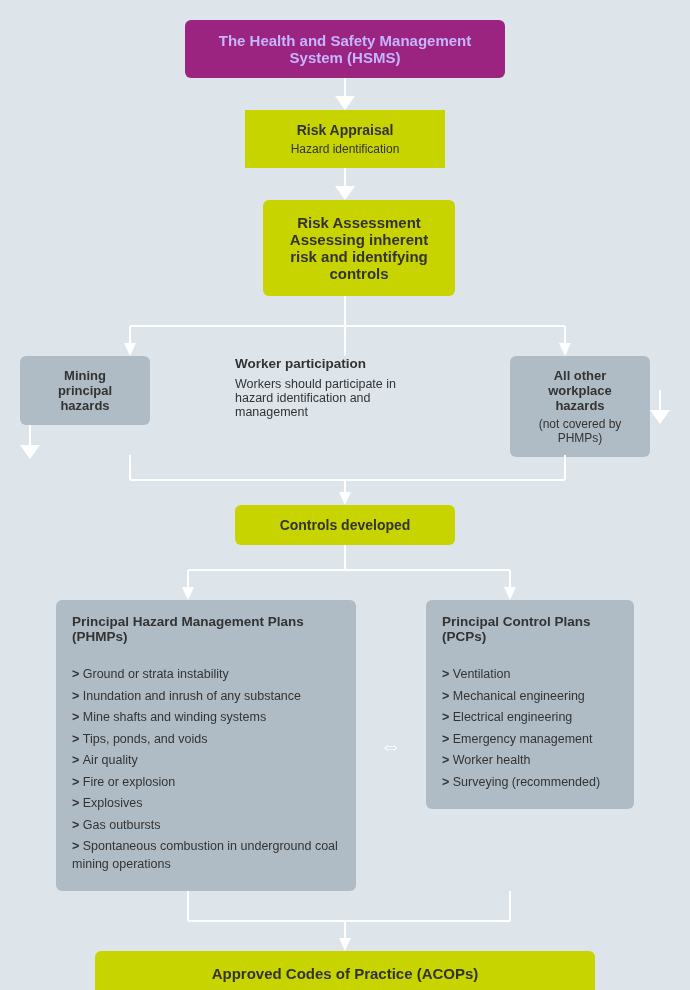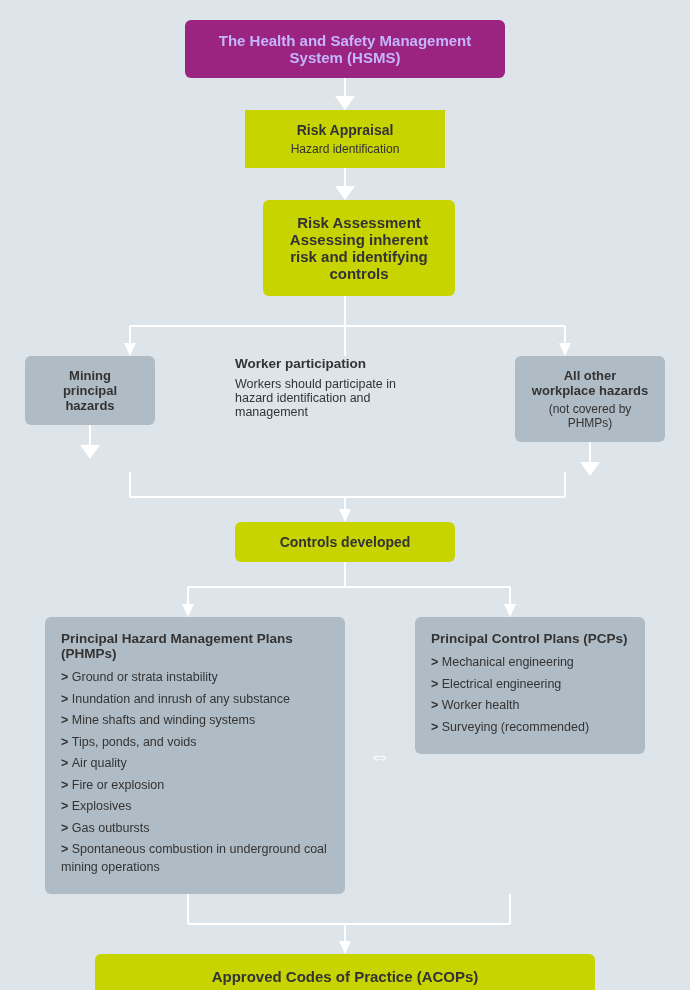"Mining principal hazards" div { align-items: center -> flex-start }
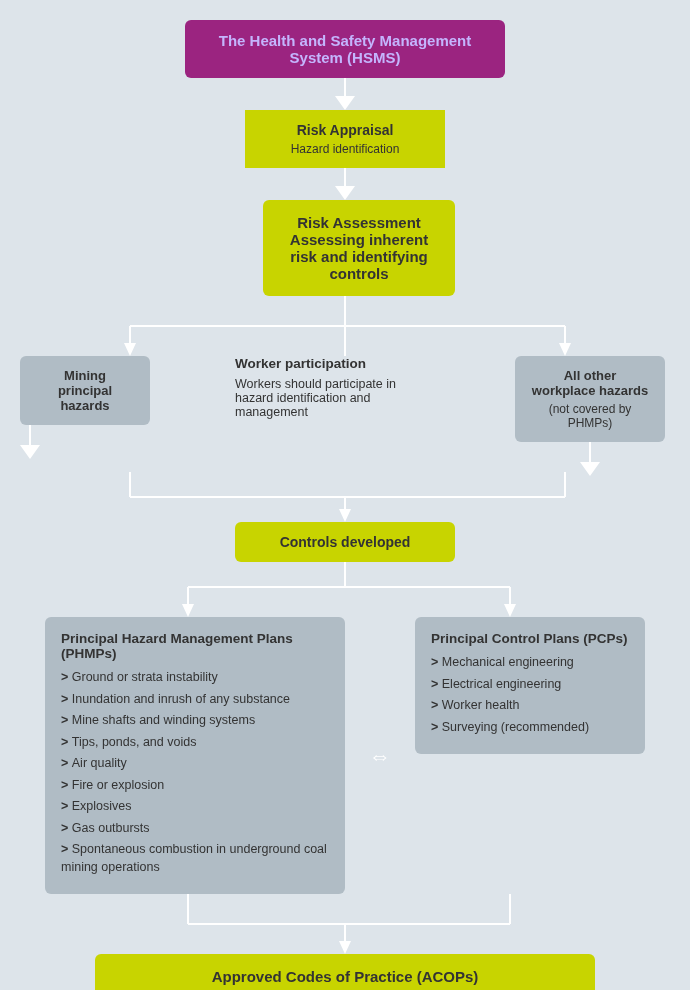"All other workplace hazards" div { flex-direction: column -> none }
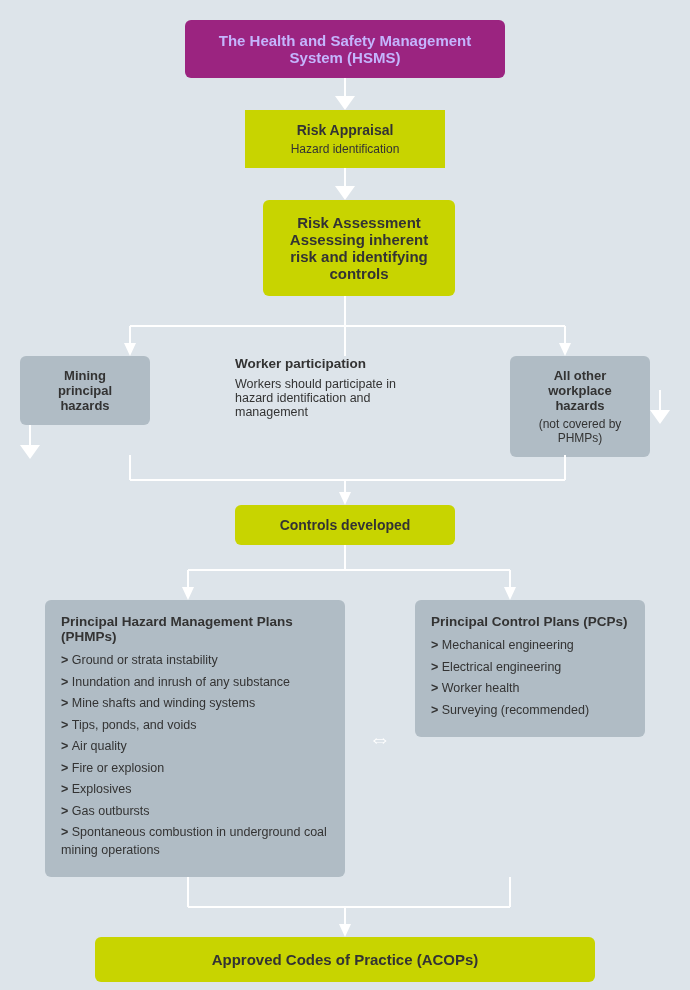"Principal Hazard Management Plans" .box-gray-list .title { margin-bottom: 8px -> 22px }
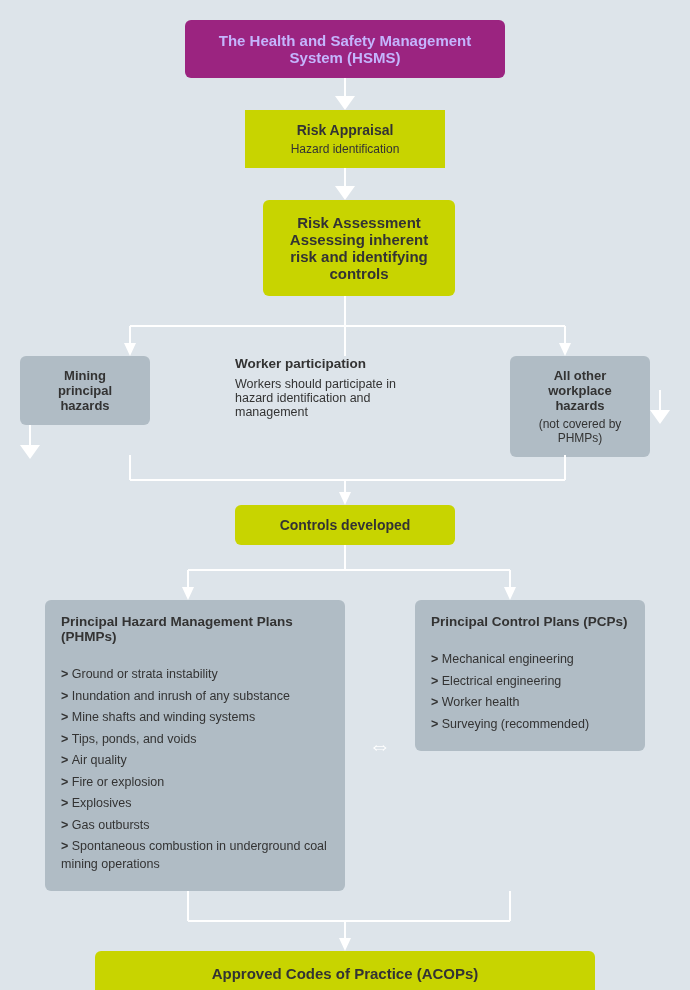"Principal Control Plans (PCPs)" div.box-gray-list { width: 230px -> 208px }
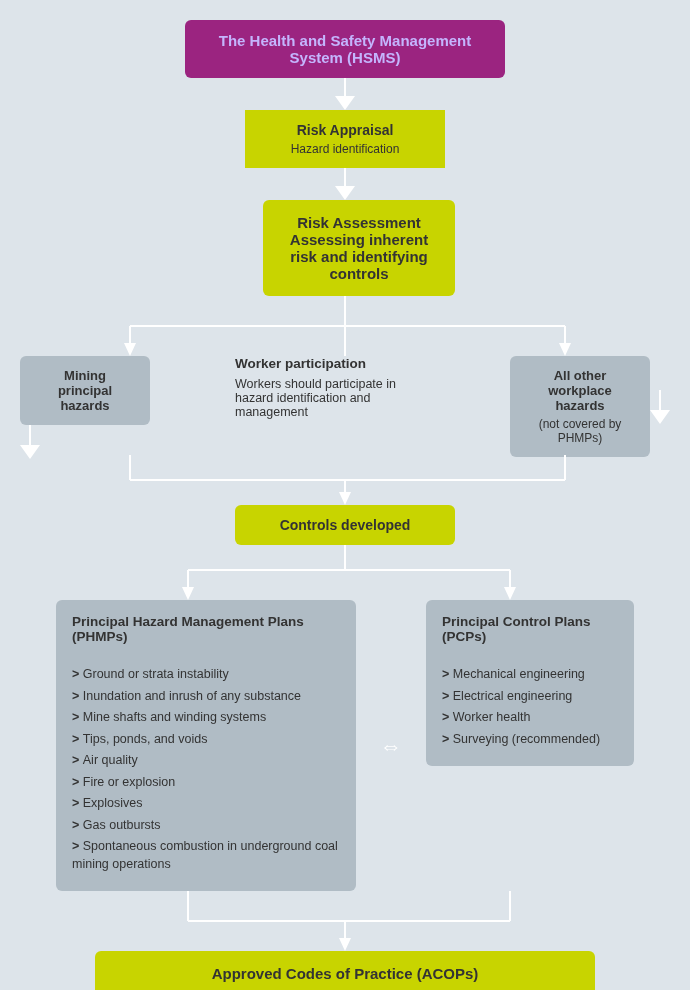"Ventilation" li { html: none -> <li>Ventilation</li> }
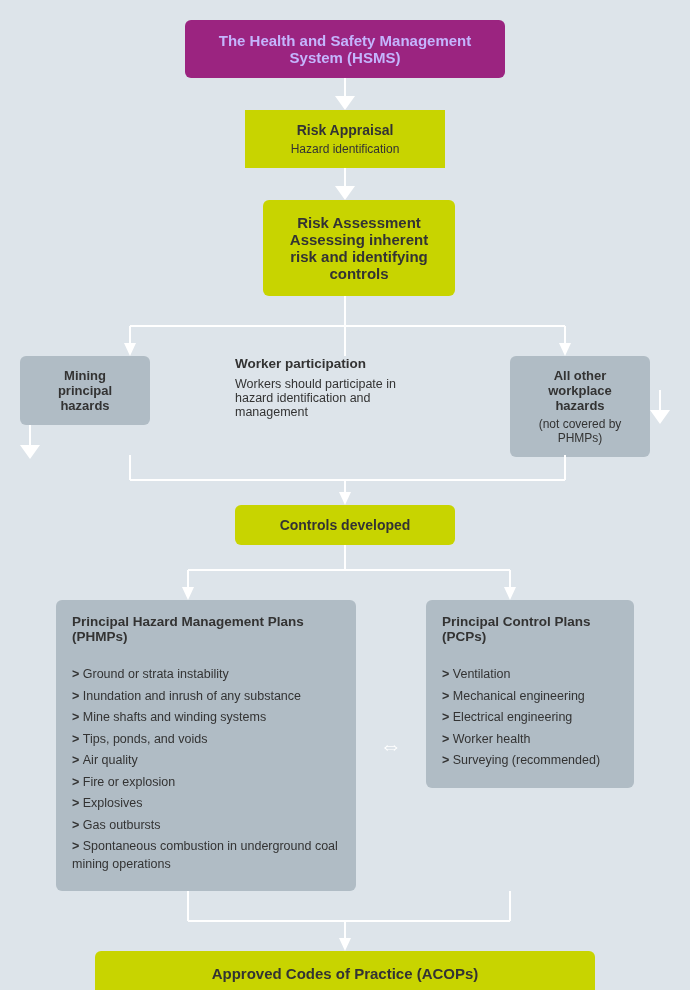"Emergency management" li { html: none -> <li>Emergency management</li> }
